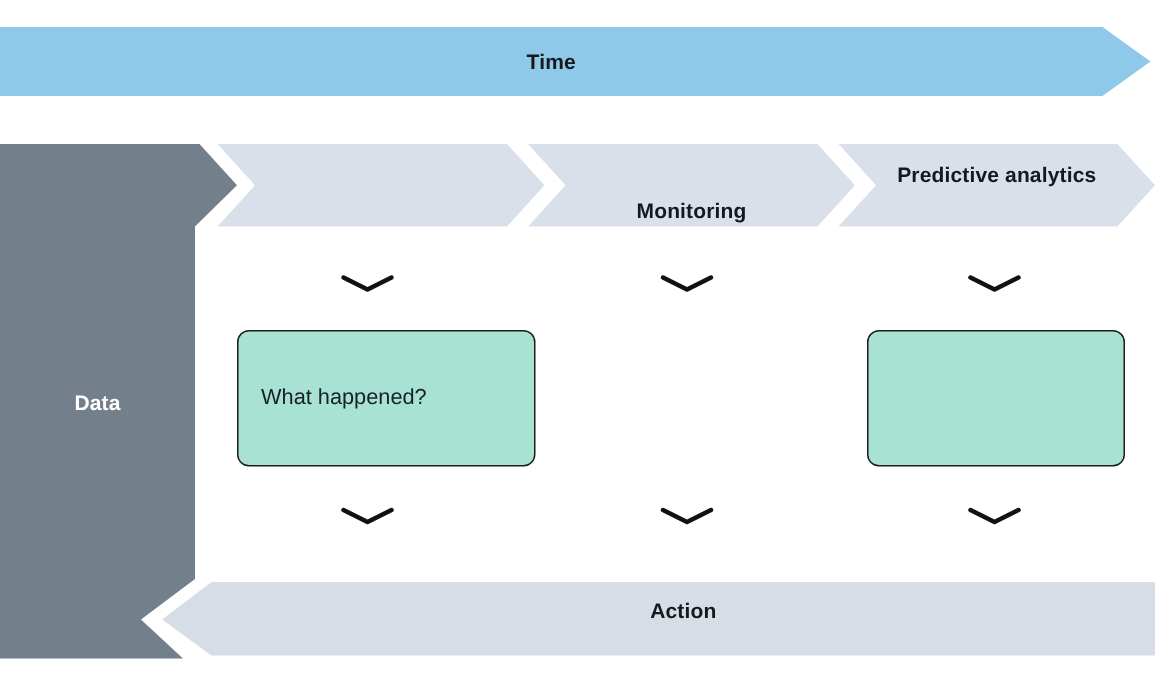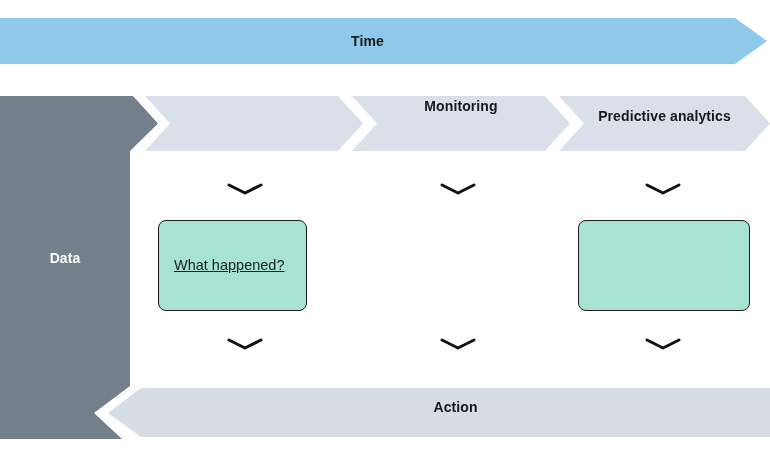"Monitoring" .lbl-stage2 { top: 78px -> 112px }
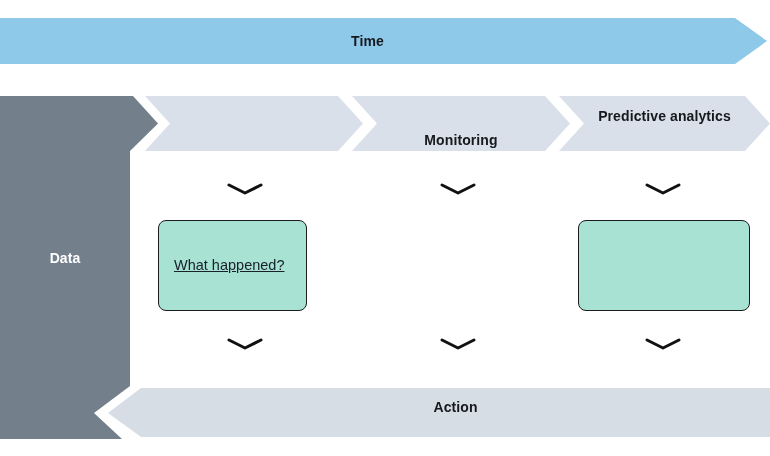"Data" .lbl-data { top: 86px -> 96px }
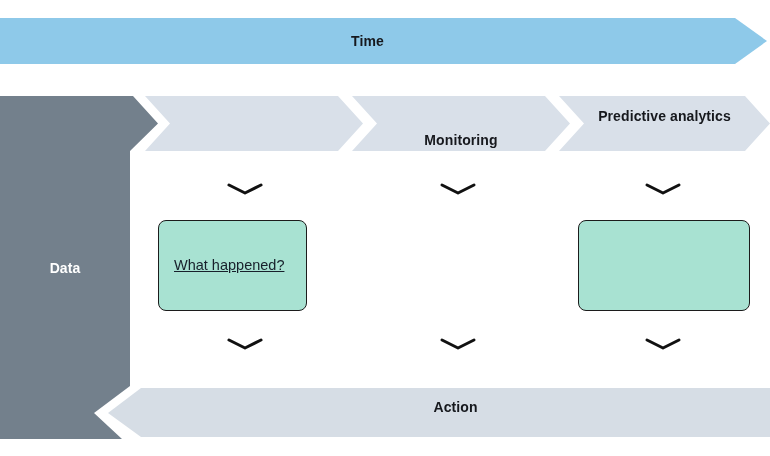"What happened?" .qbox-1 { text-decoration: underline -> none; width: 149px -> 199px }
